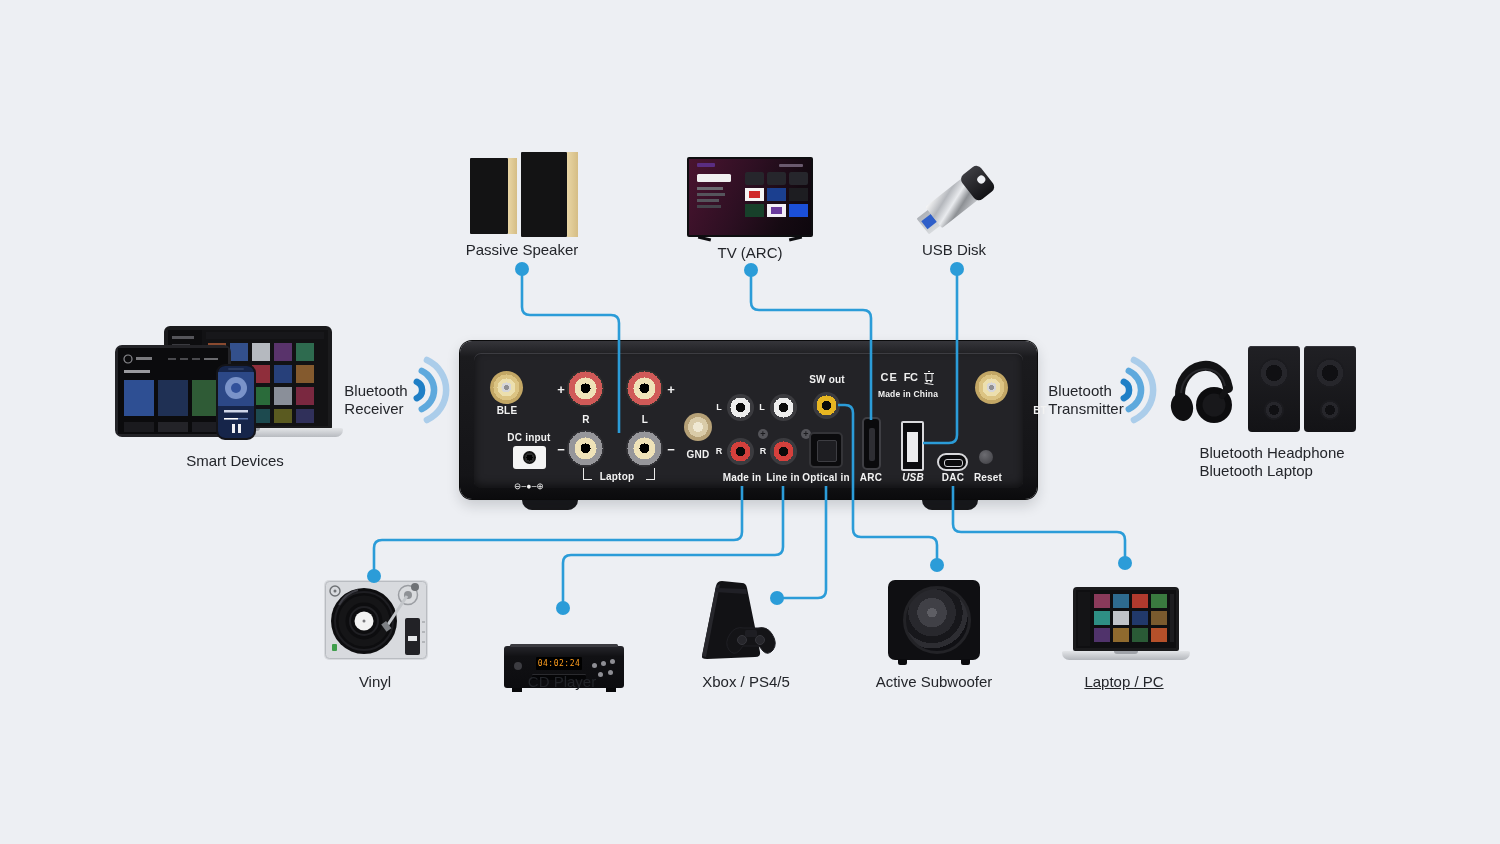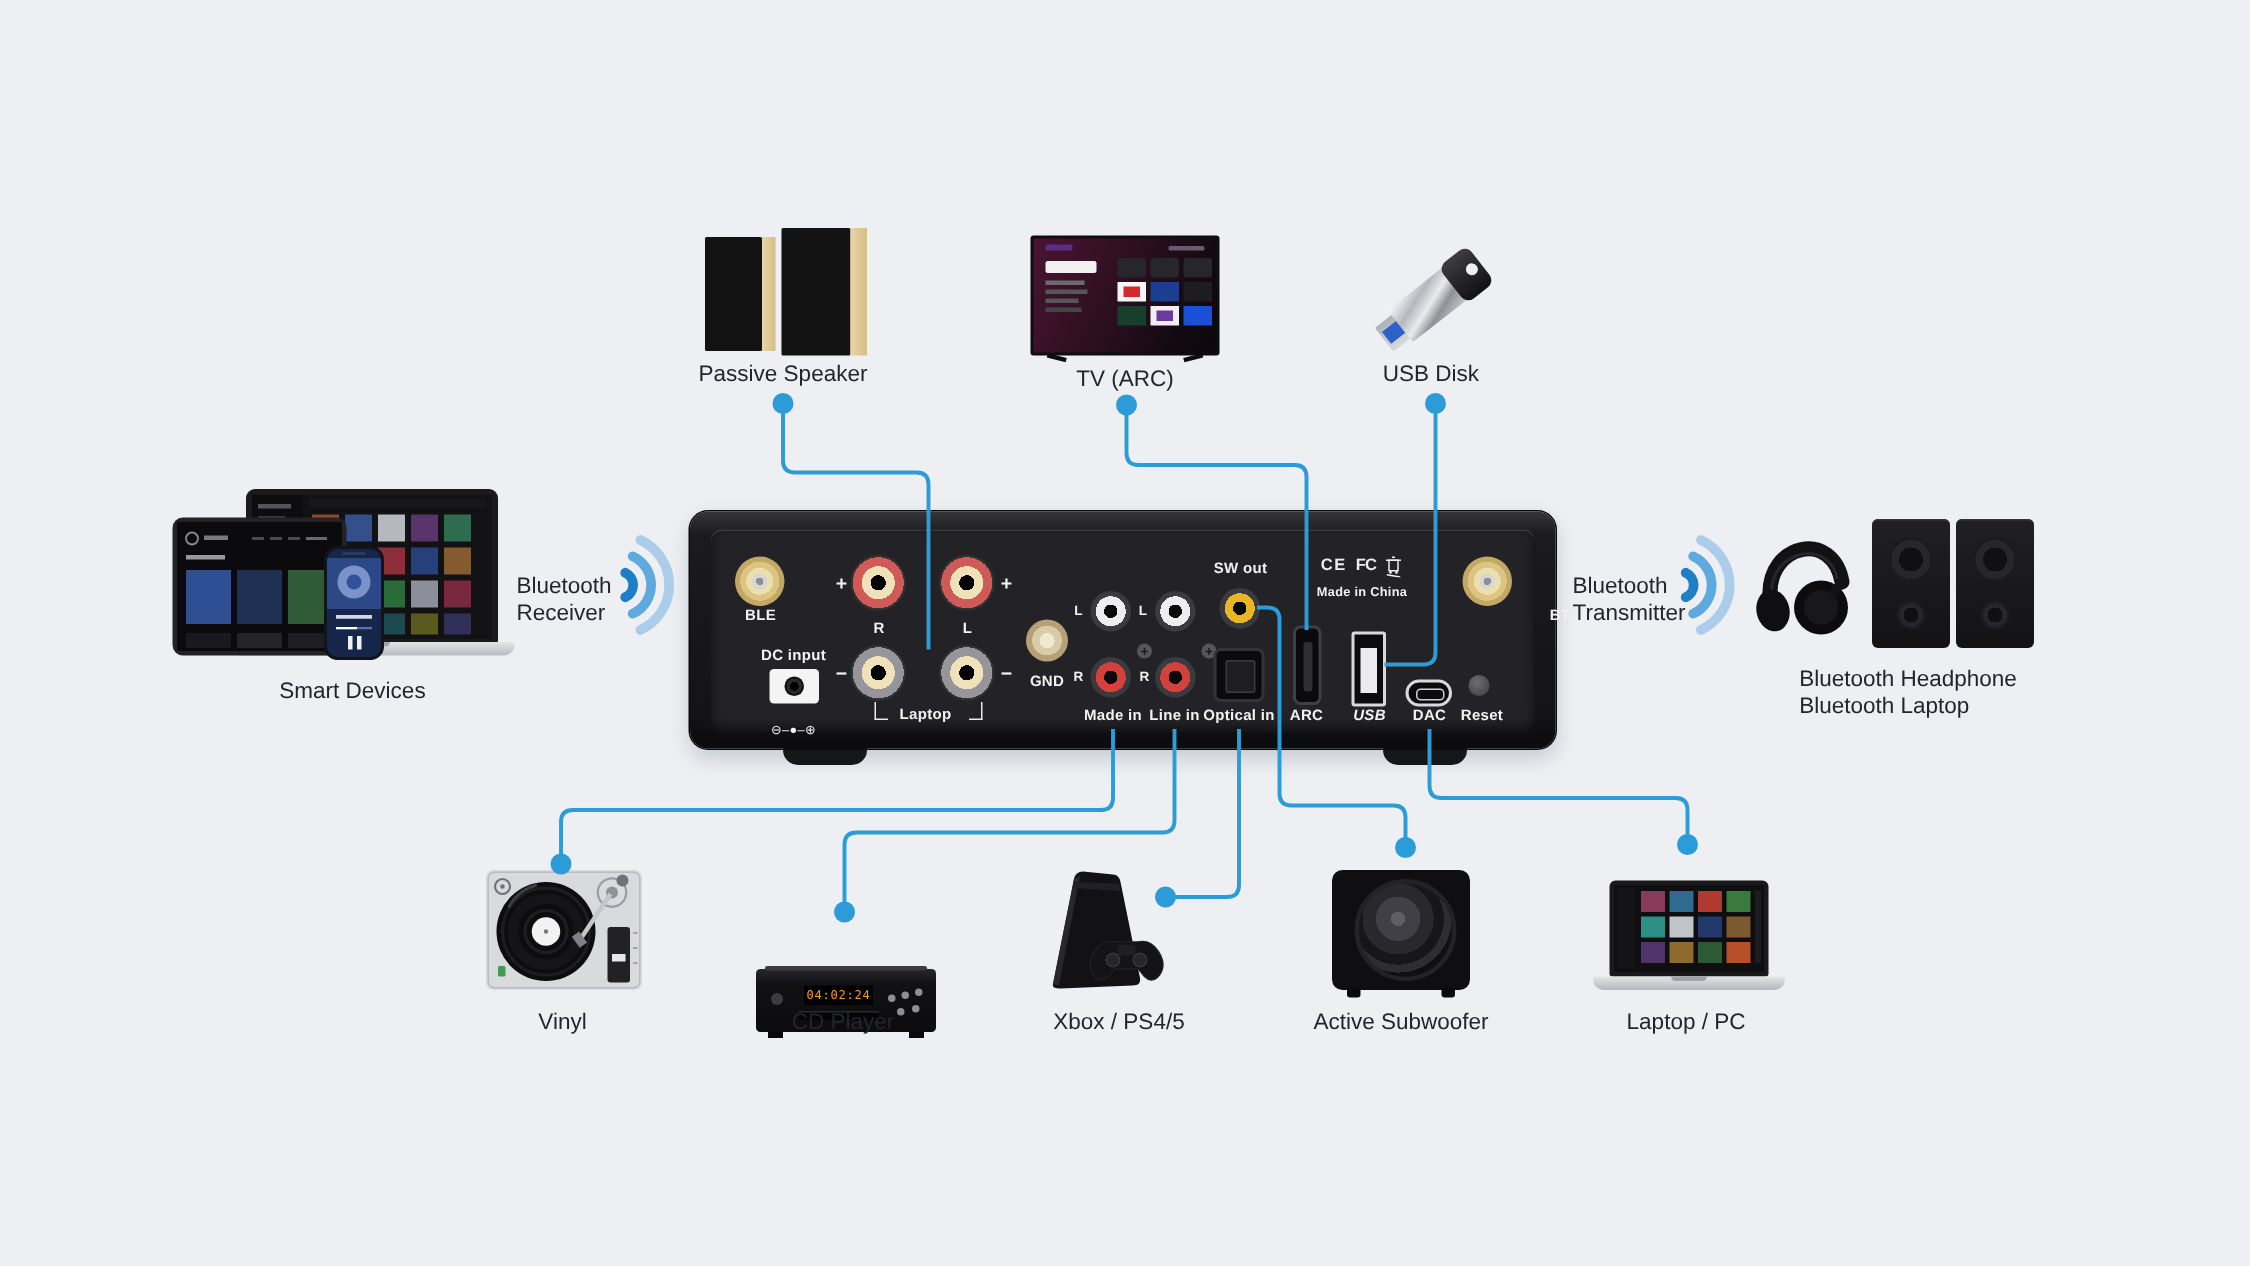"Laptop / PC" div.devlbl { text-decoration: none -> underline }
